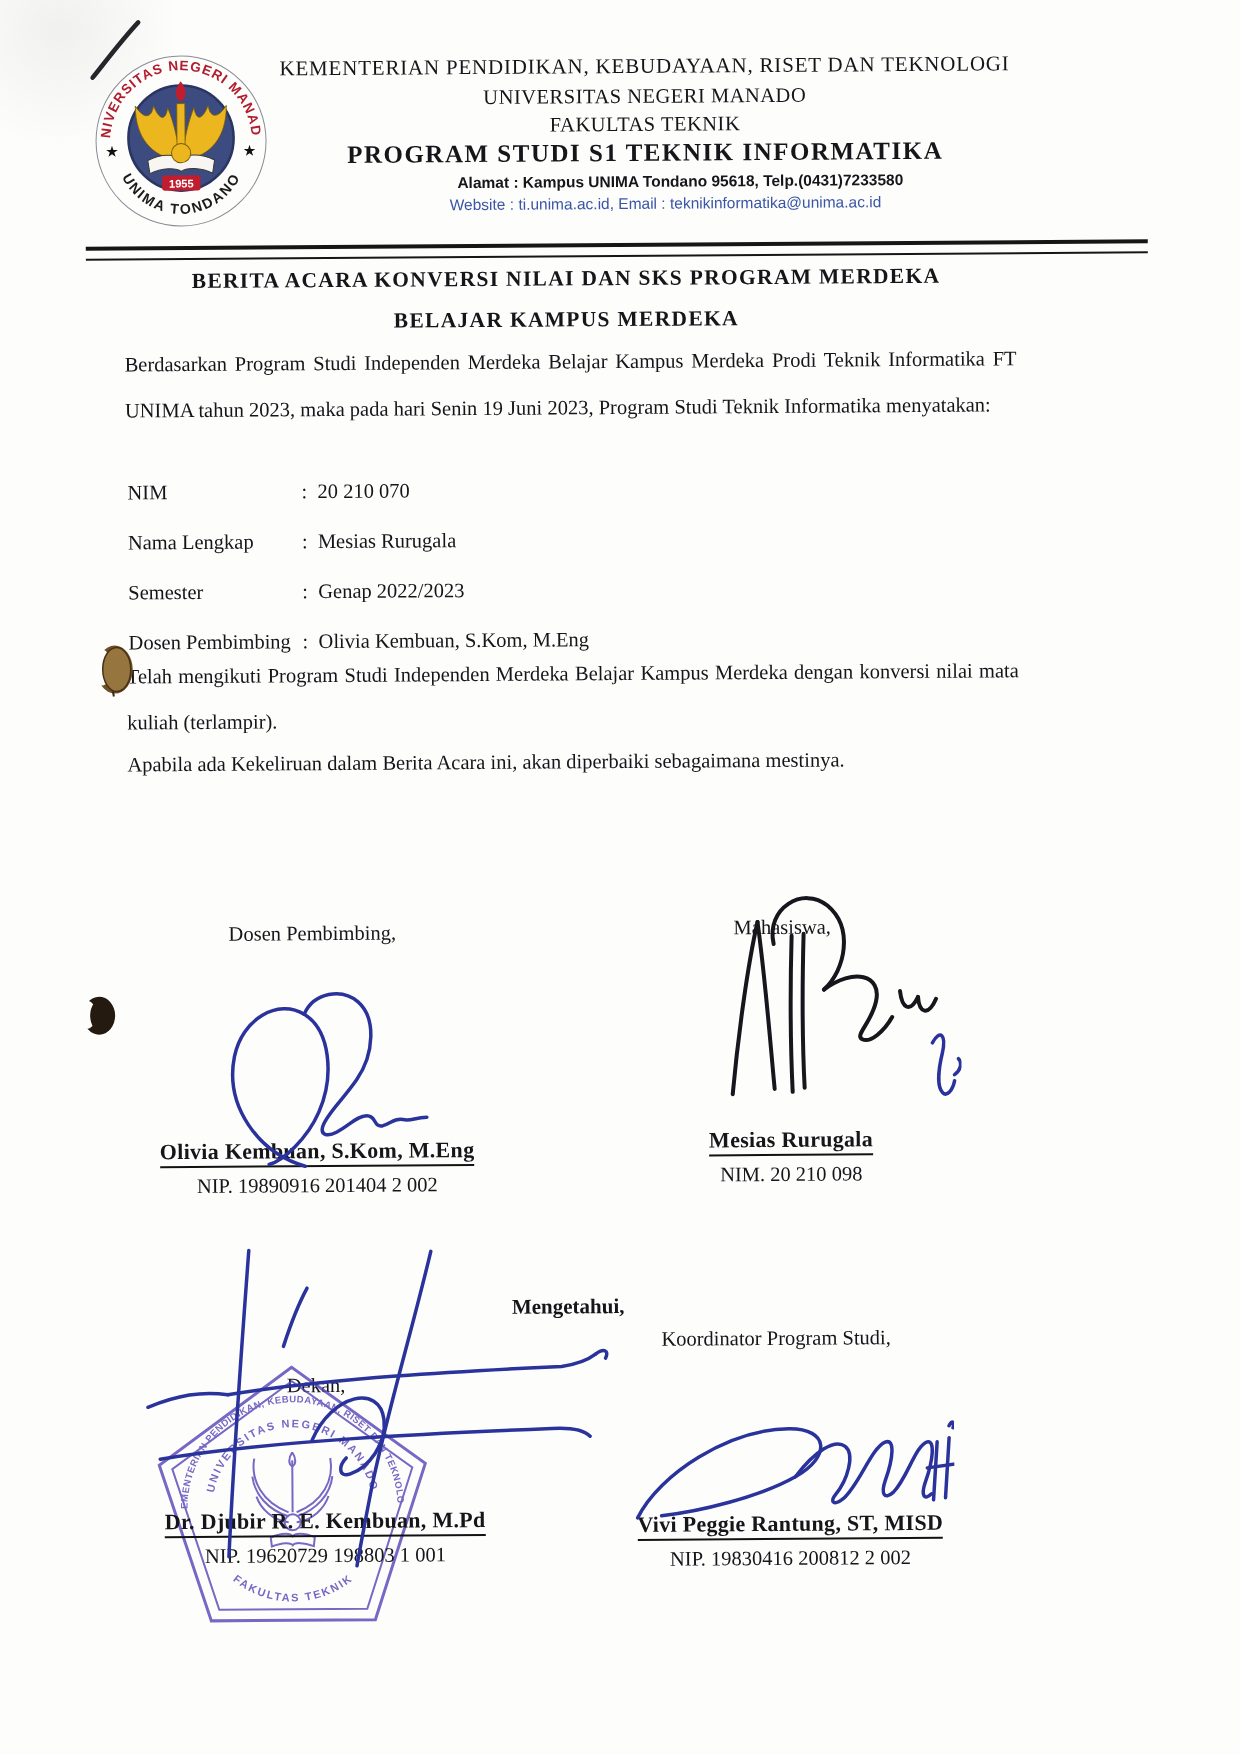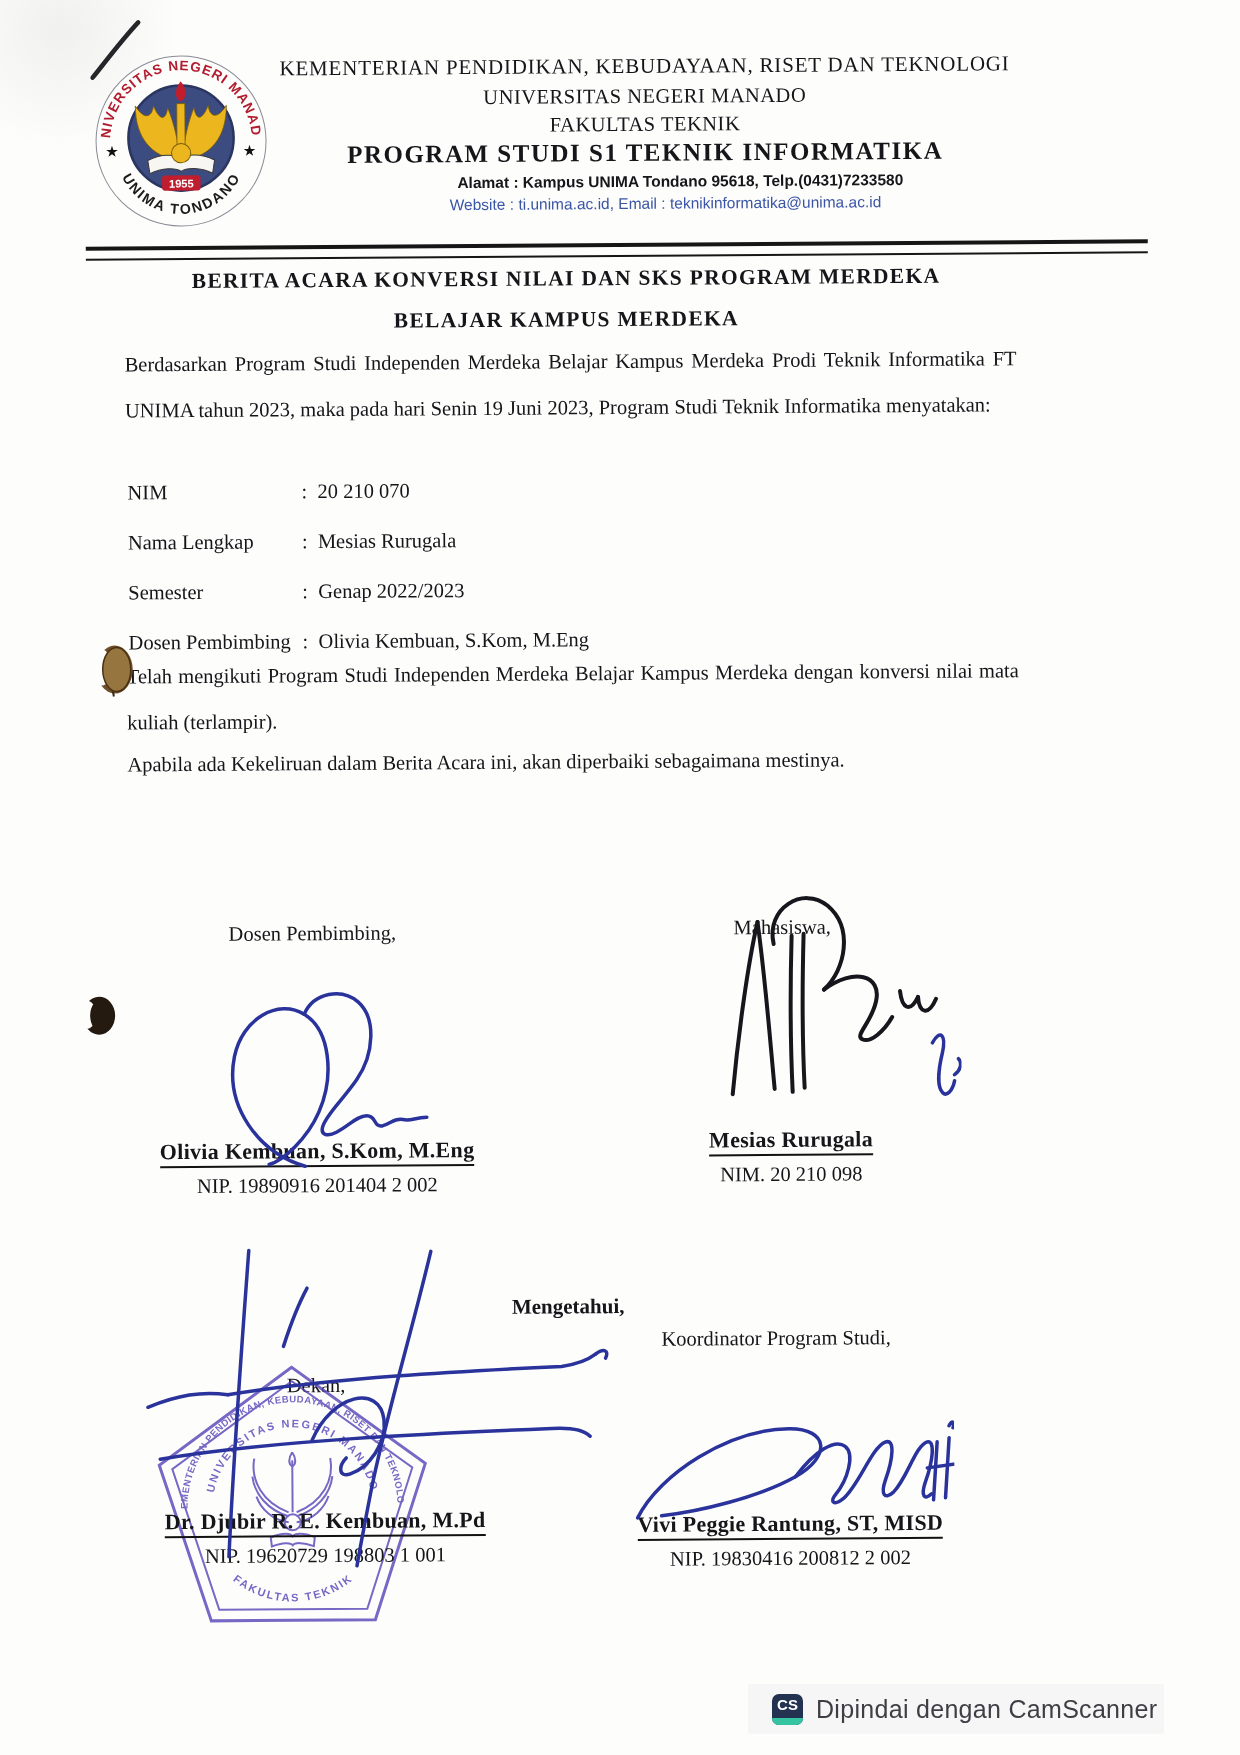"CS" div.abs { html: <div> <div> <span>CS</span> <div></div> </div> <span>Dipindai dengan CamScanner</span> </div> -> none }
